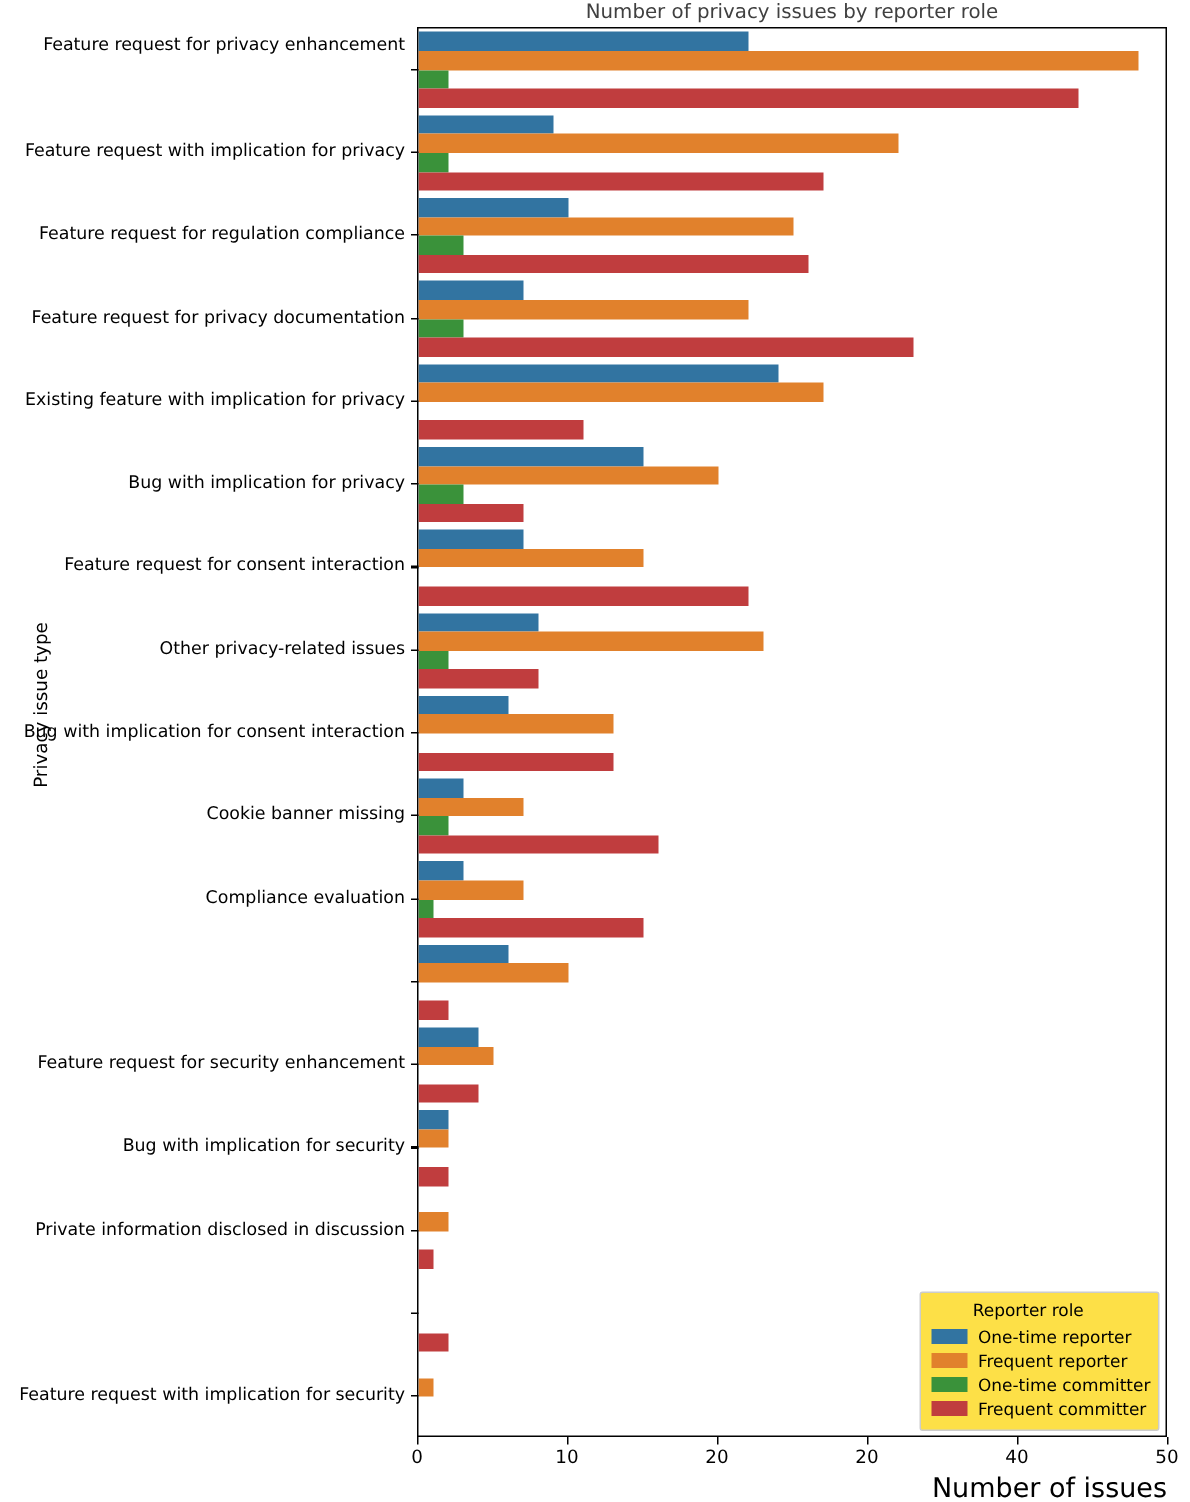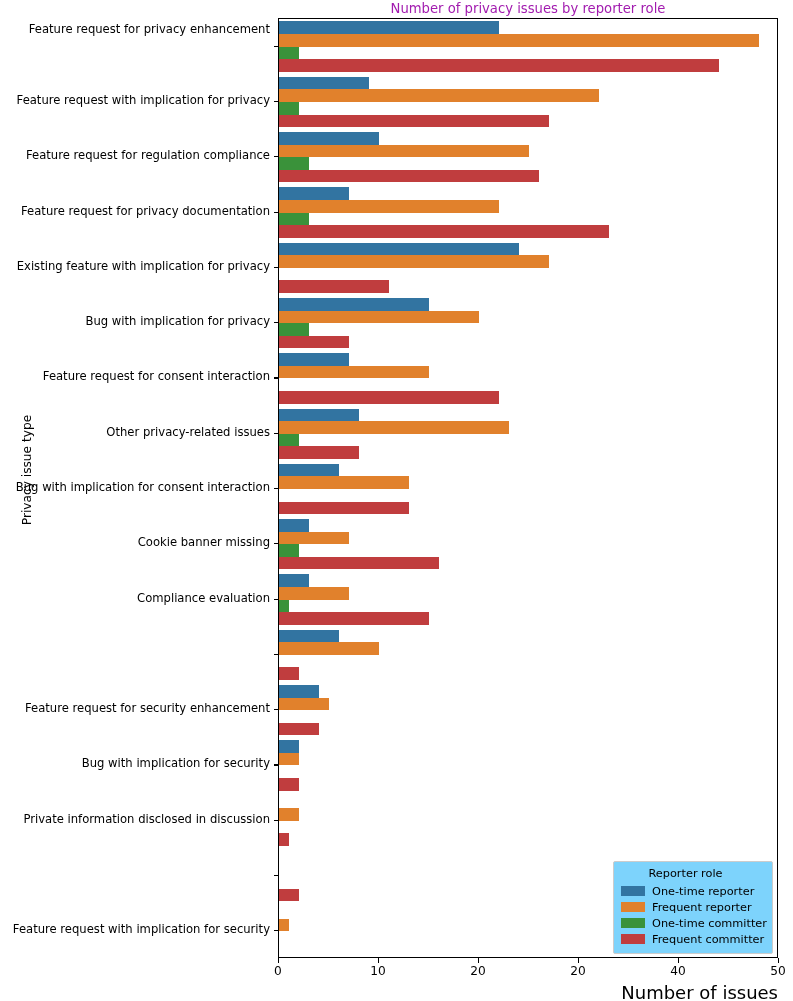"Number of privacy issues by" #chart-title { color: #a21caf -> #404040 }
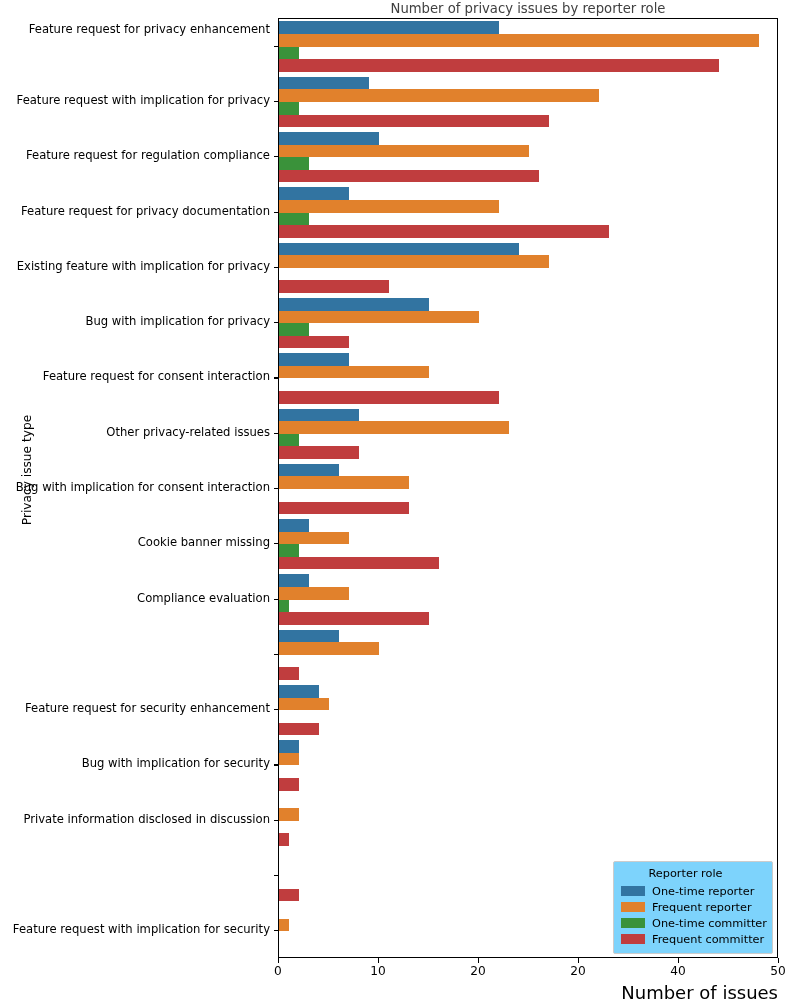"Reporter role" #legend { background: #7dd3fc -> #fde047 }
